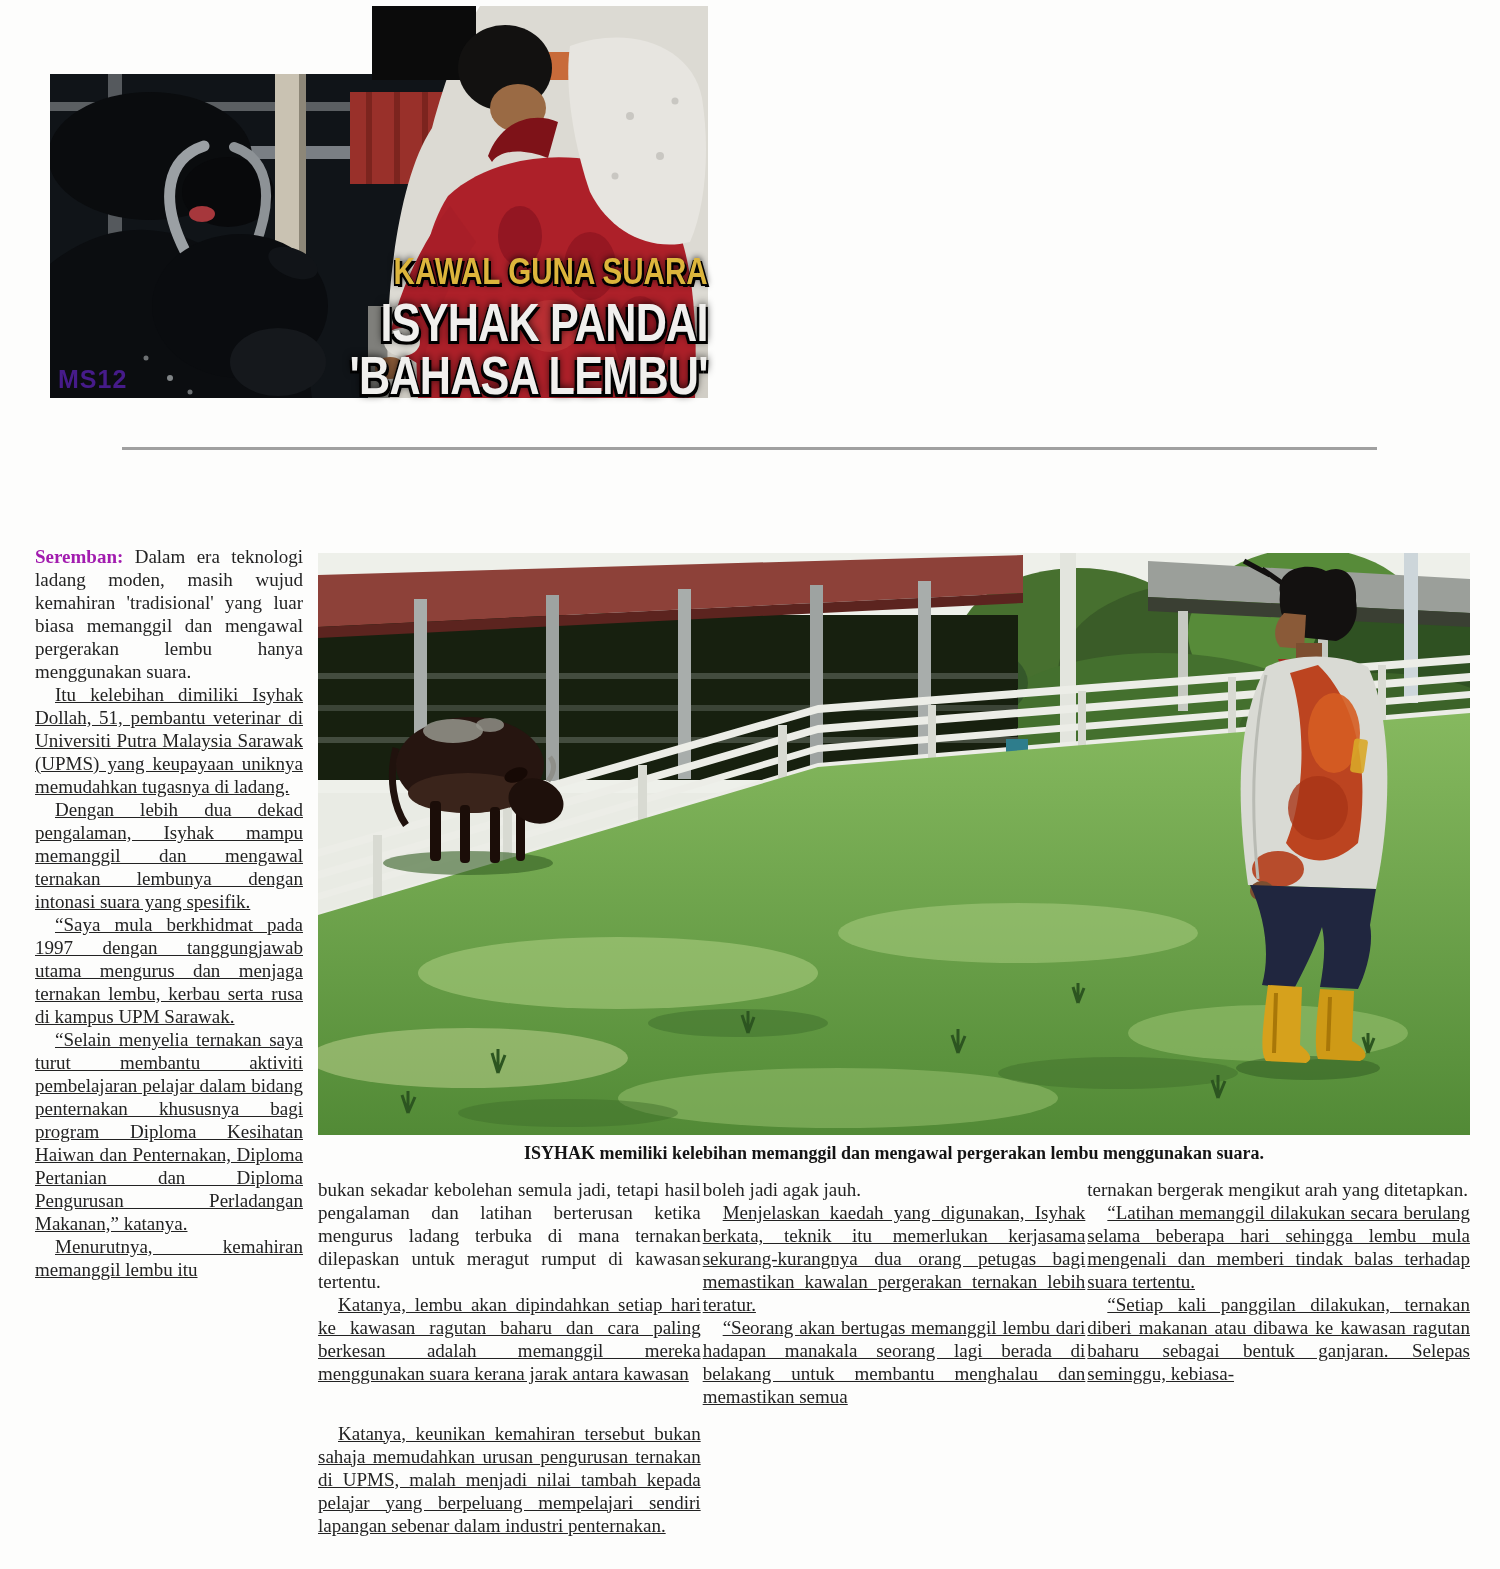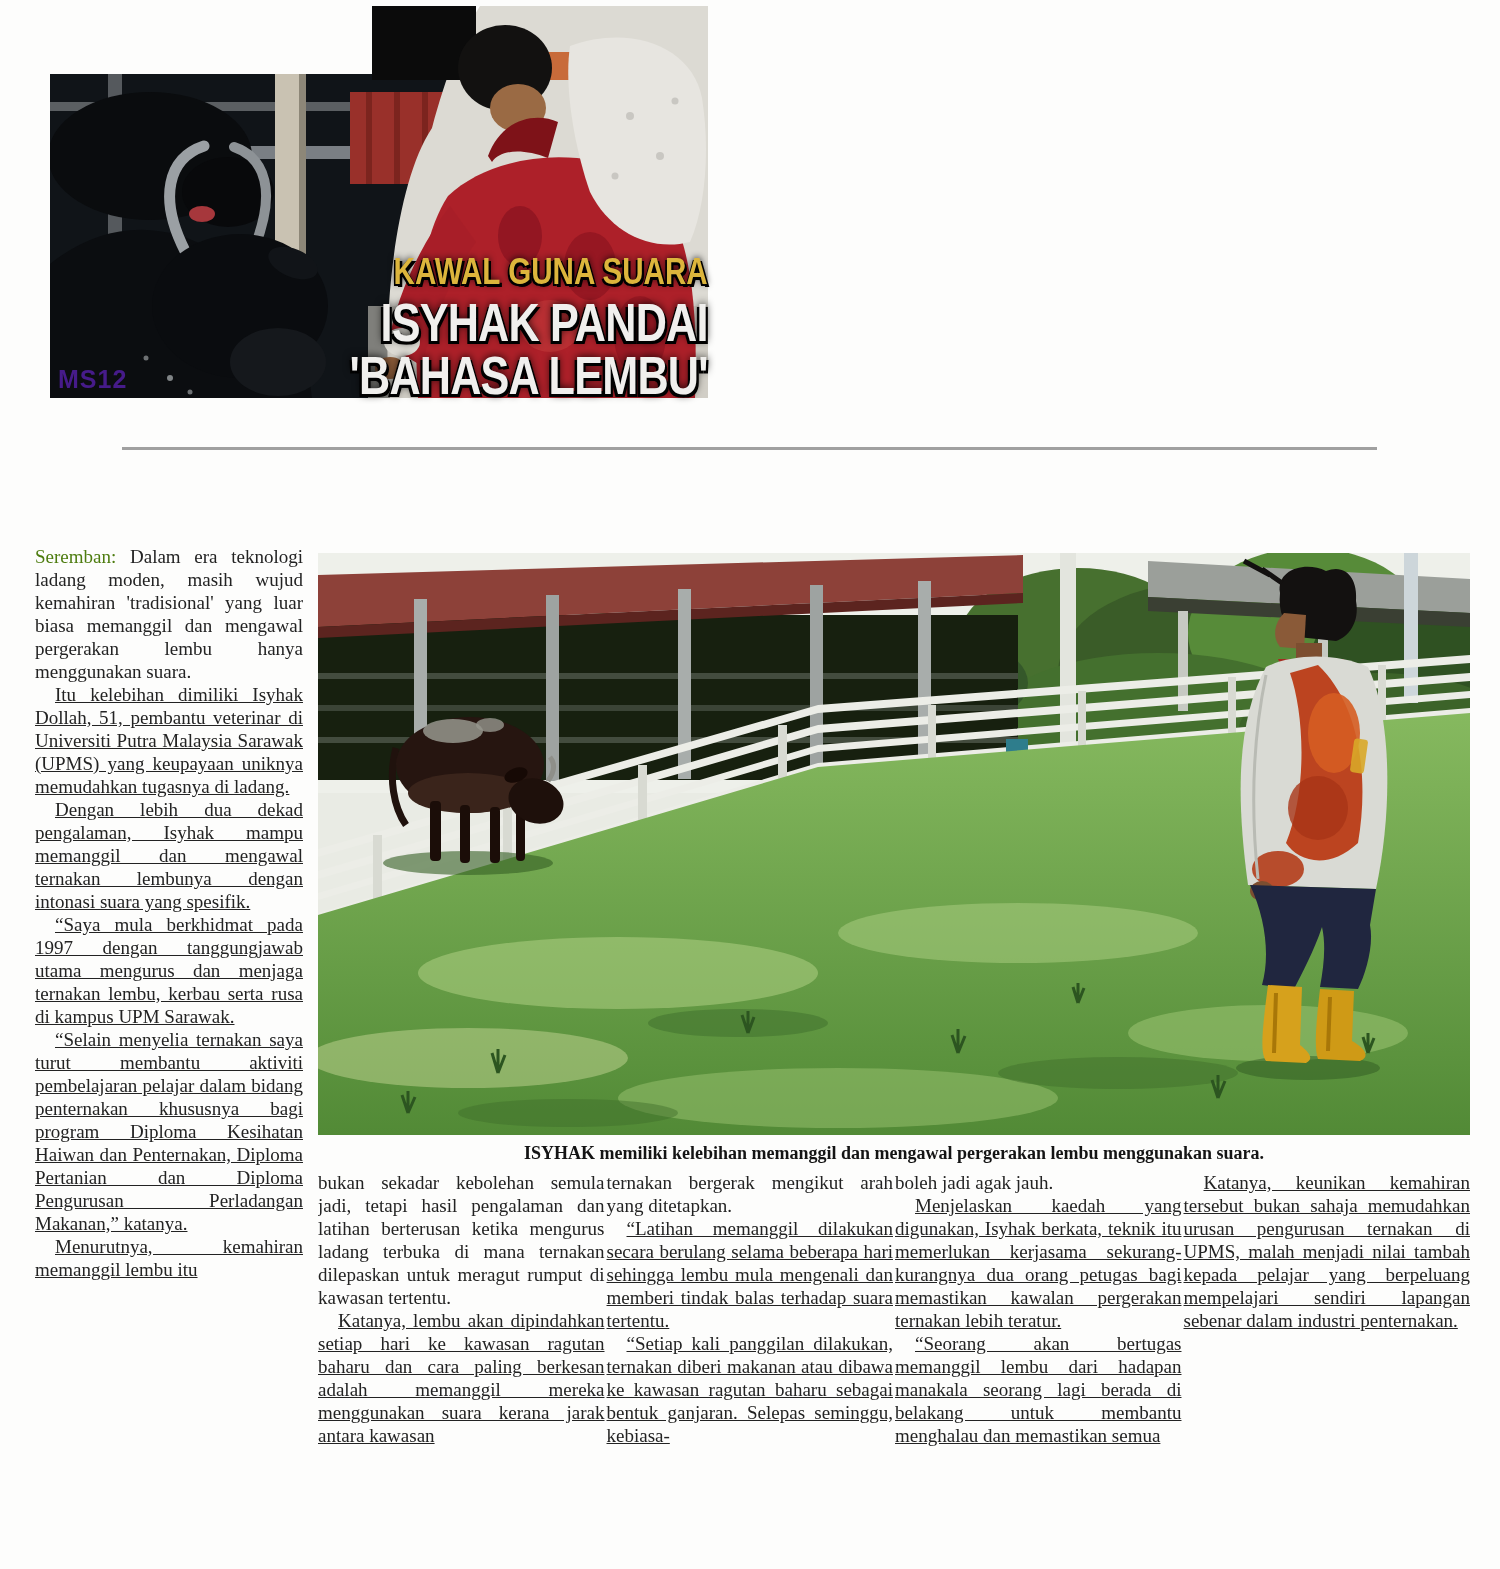"Seremban:" .dateline { color: #4d7c0f -> #a21caf; font-weight: 400 -> 700 }
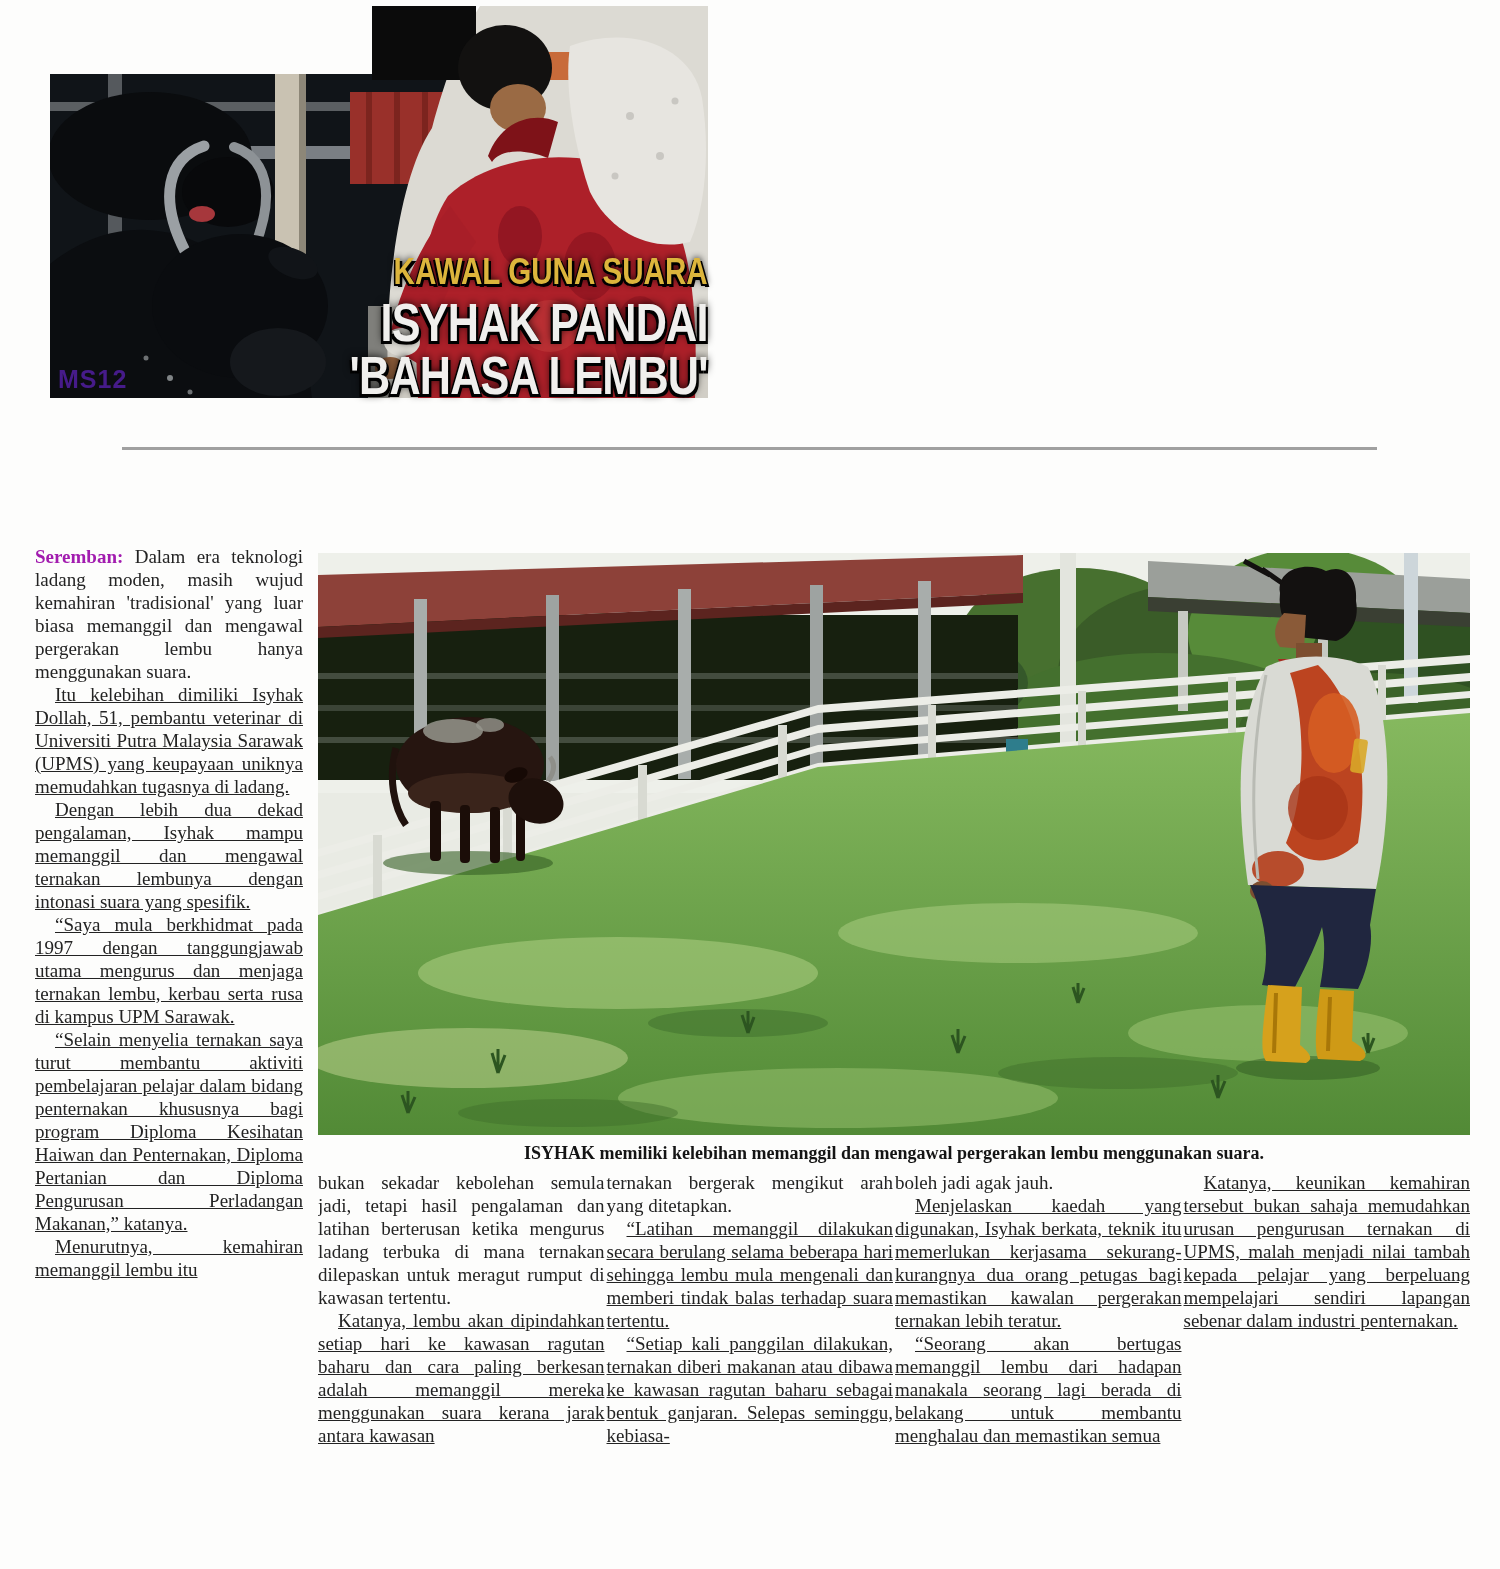"bukan sekadar kebolehan semula jadi," .cols4 { grid-template-columns: repeat(4,1fr) -> repeat(3,1fr); margin-top: 7px -> 14px }
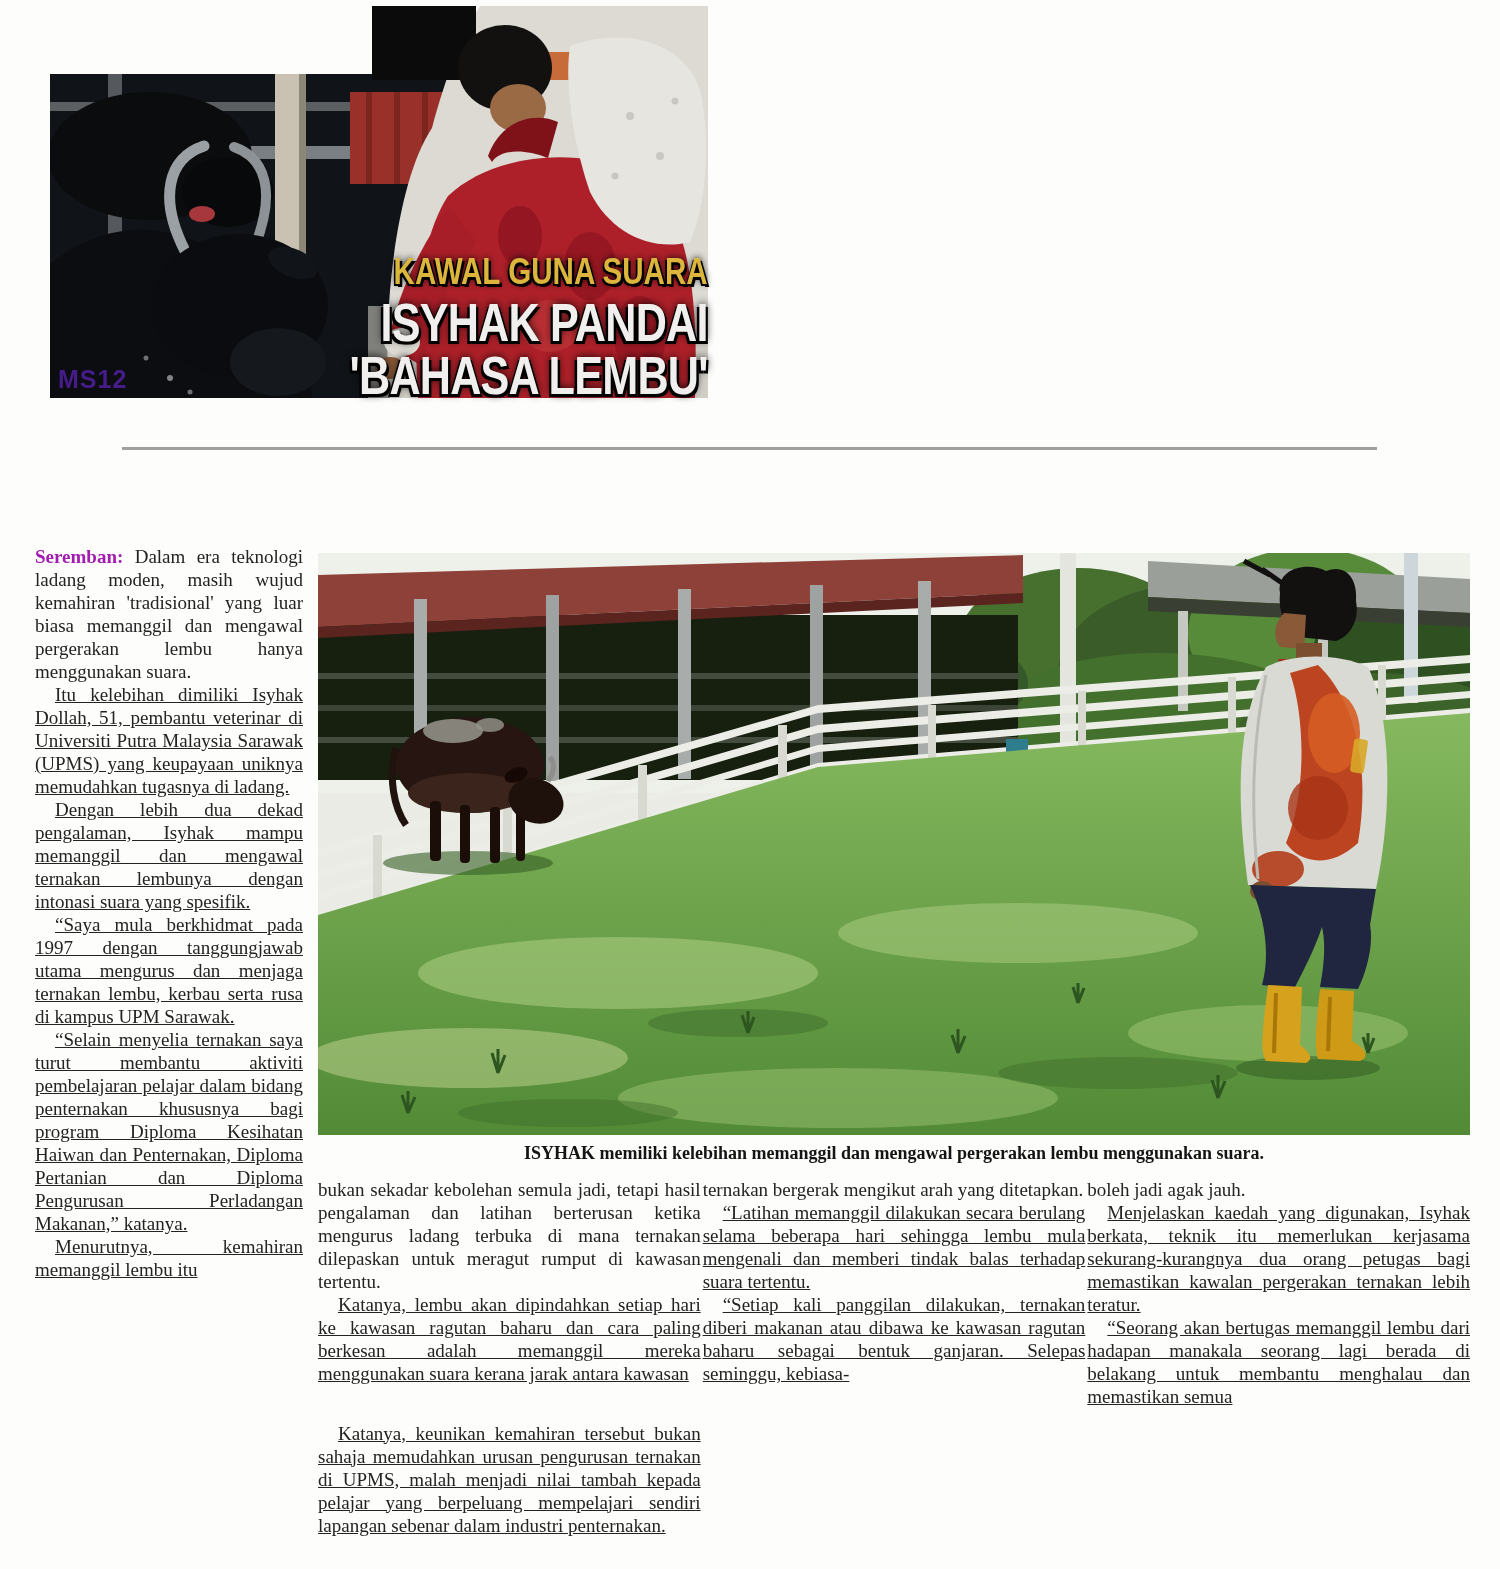"ternakan bergerak mengikut arah yang" div { order: before "boleh jadi agak jauh." -> after "boleh jadi agak jauh." }
